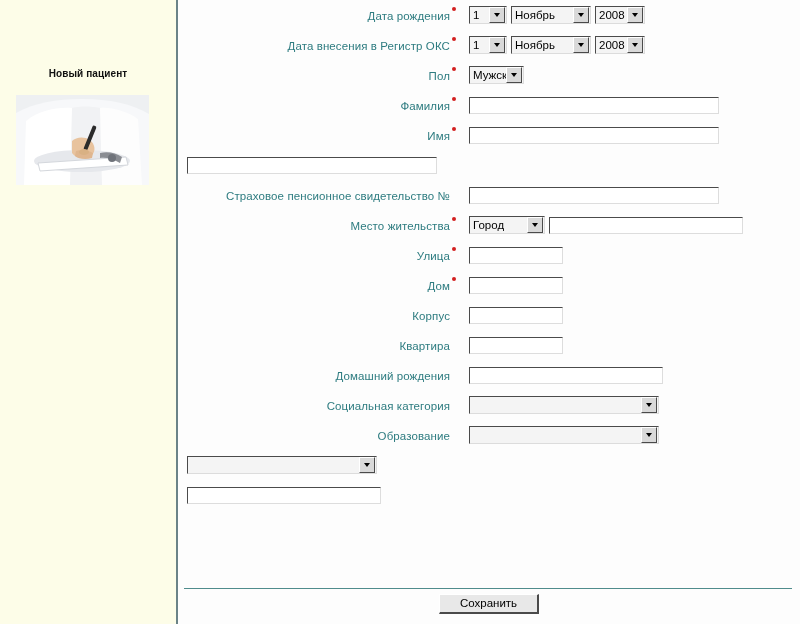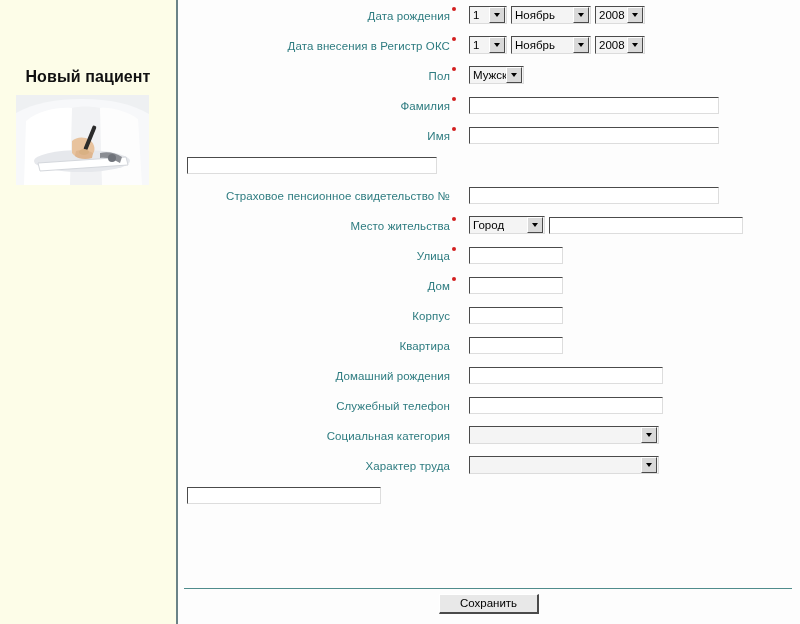"Новый пациент" .sidebar-title { font-size: 16px -> 10px }
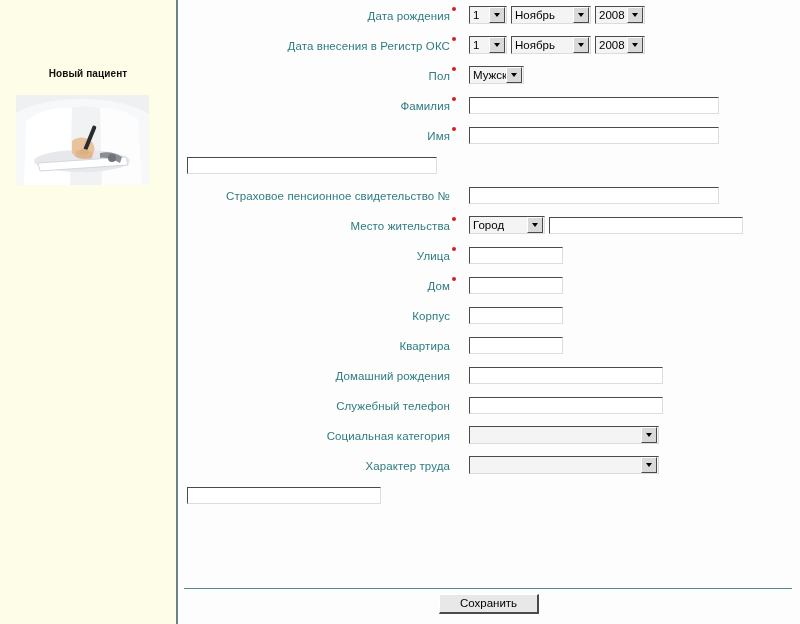"Служебный телефон" div.row { html: <div> <div> <span>Служебный телефон</span><span></span> </div> <div> <input> </div> </div> -> none }
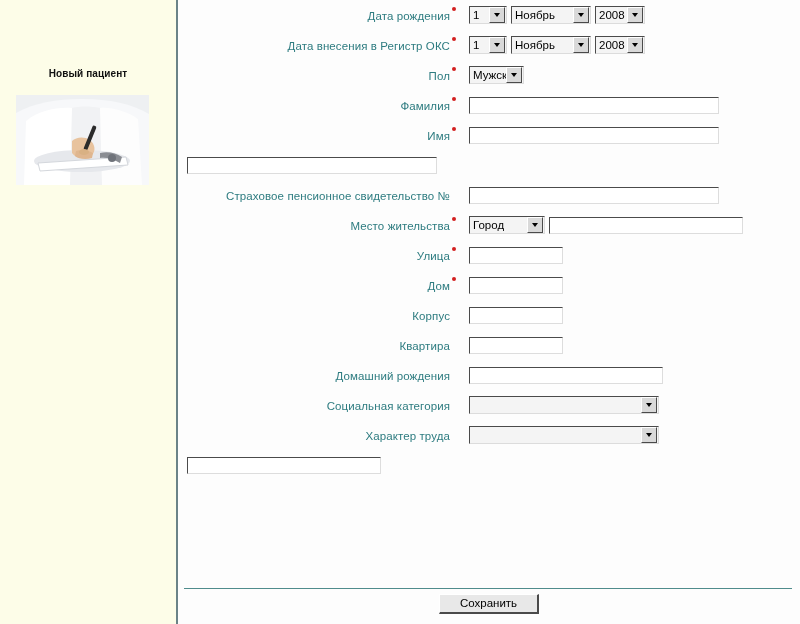"Образование" div.row { html: none -> <div> <div> <span>Образование</span><span></span> </div> <div> <div> <span></span> <span> <i></i> </span> </div> </div> </div> }
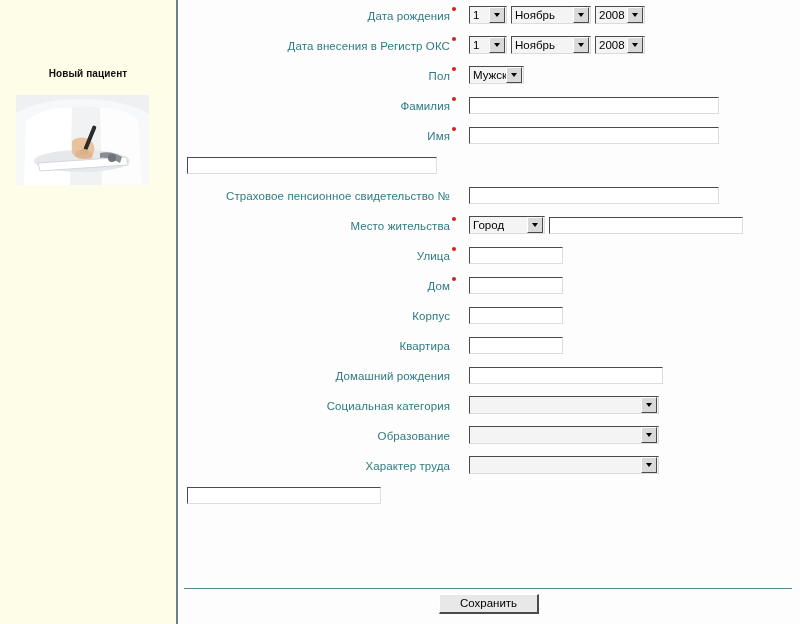"Характер труда" div.label-cell { html: <div> <span>Характер труда</span><span></span> </div> -> none }
